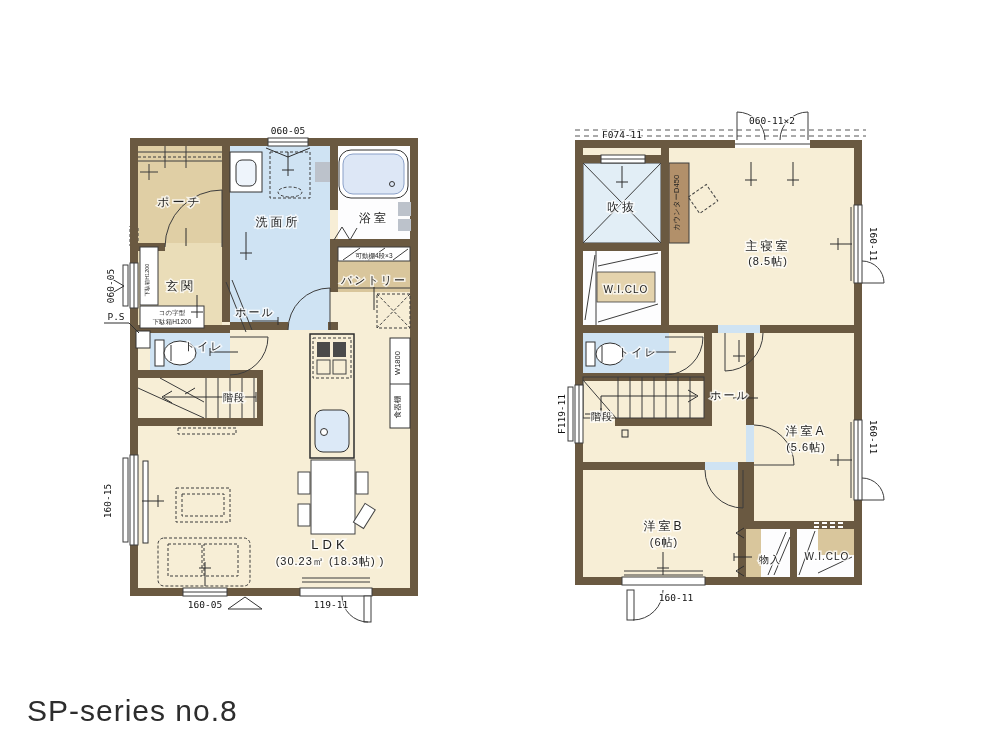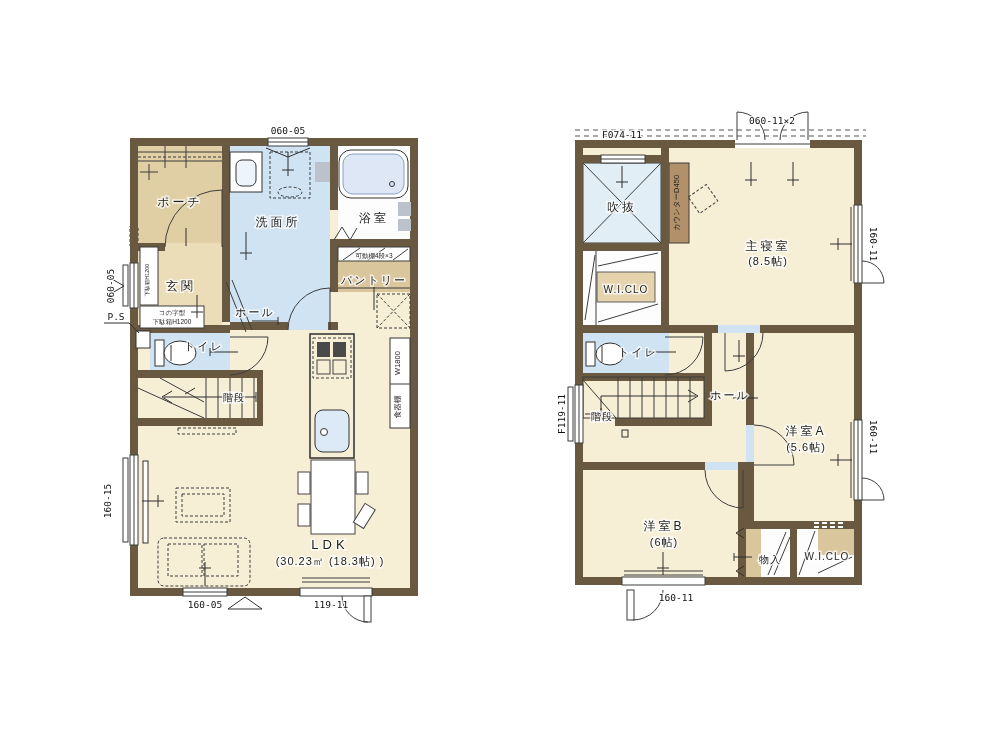"SP-series no.8" div.title { html: none -> <div>SP-series no.8</div> }
